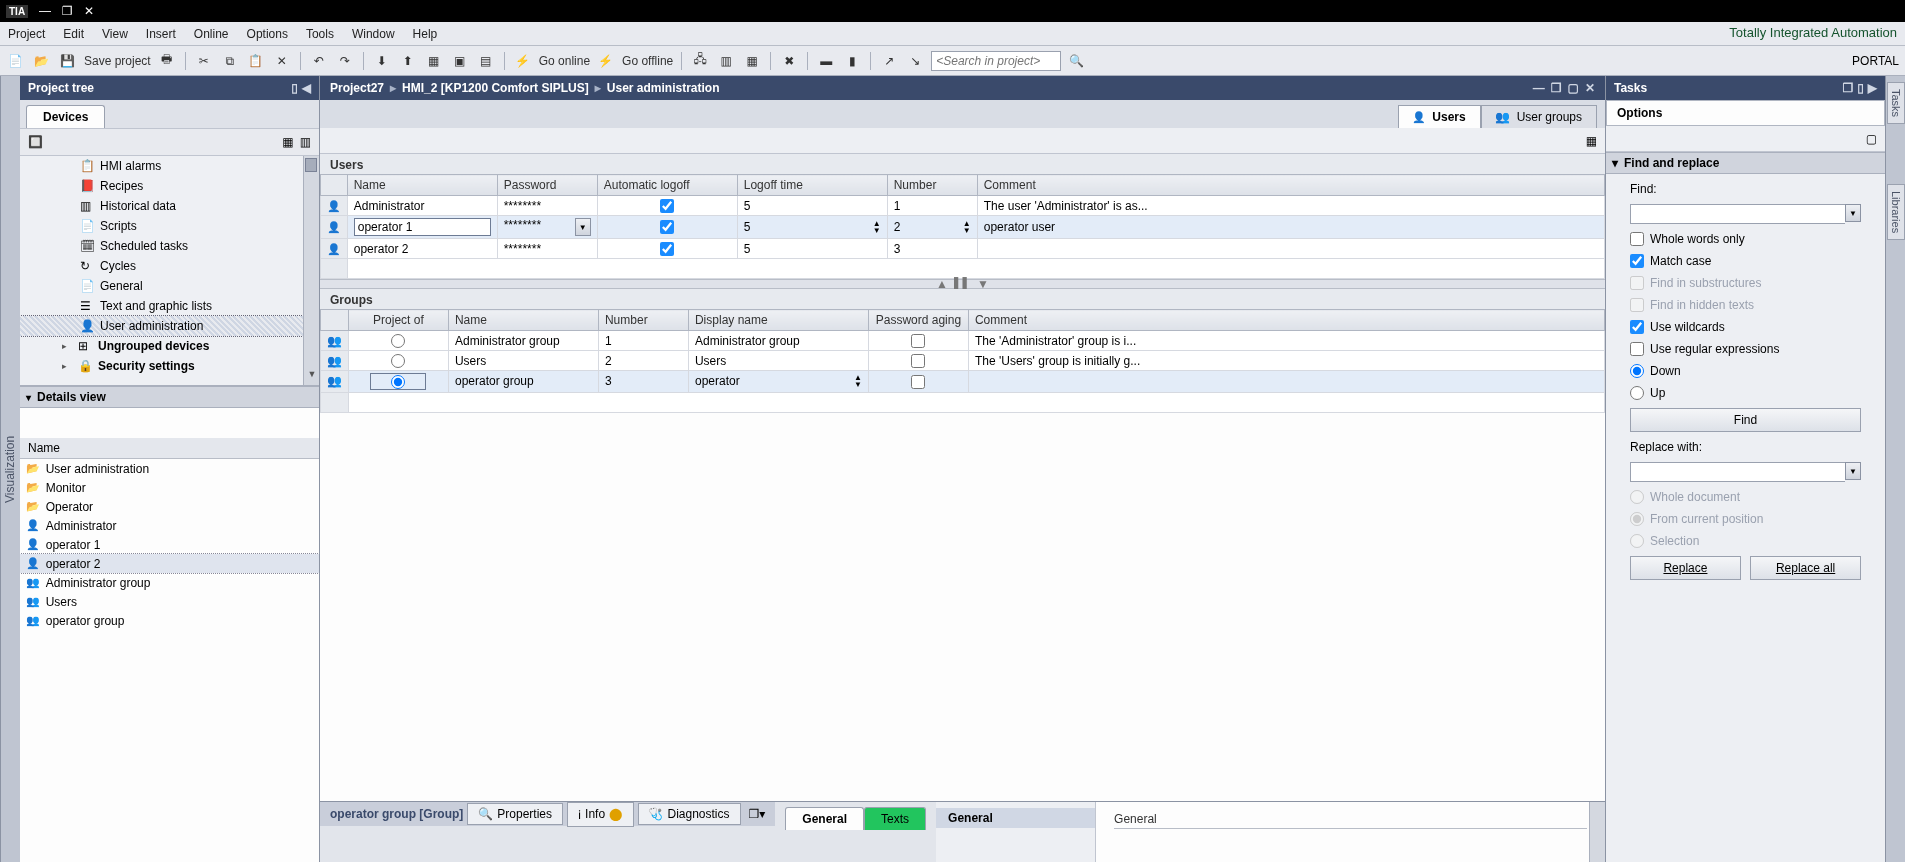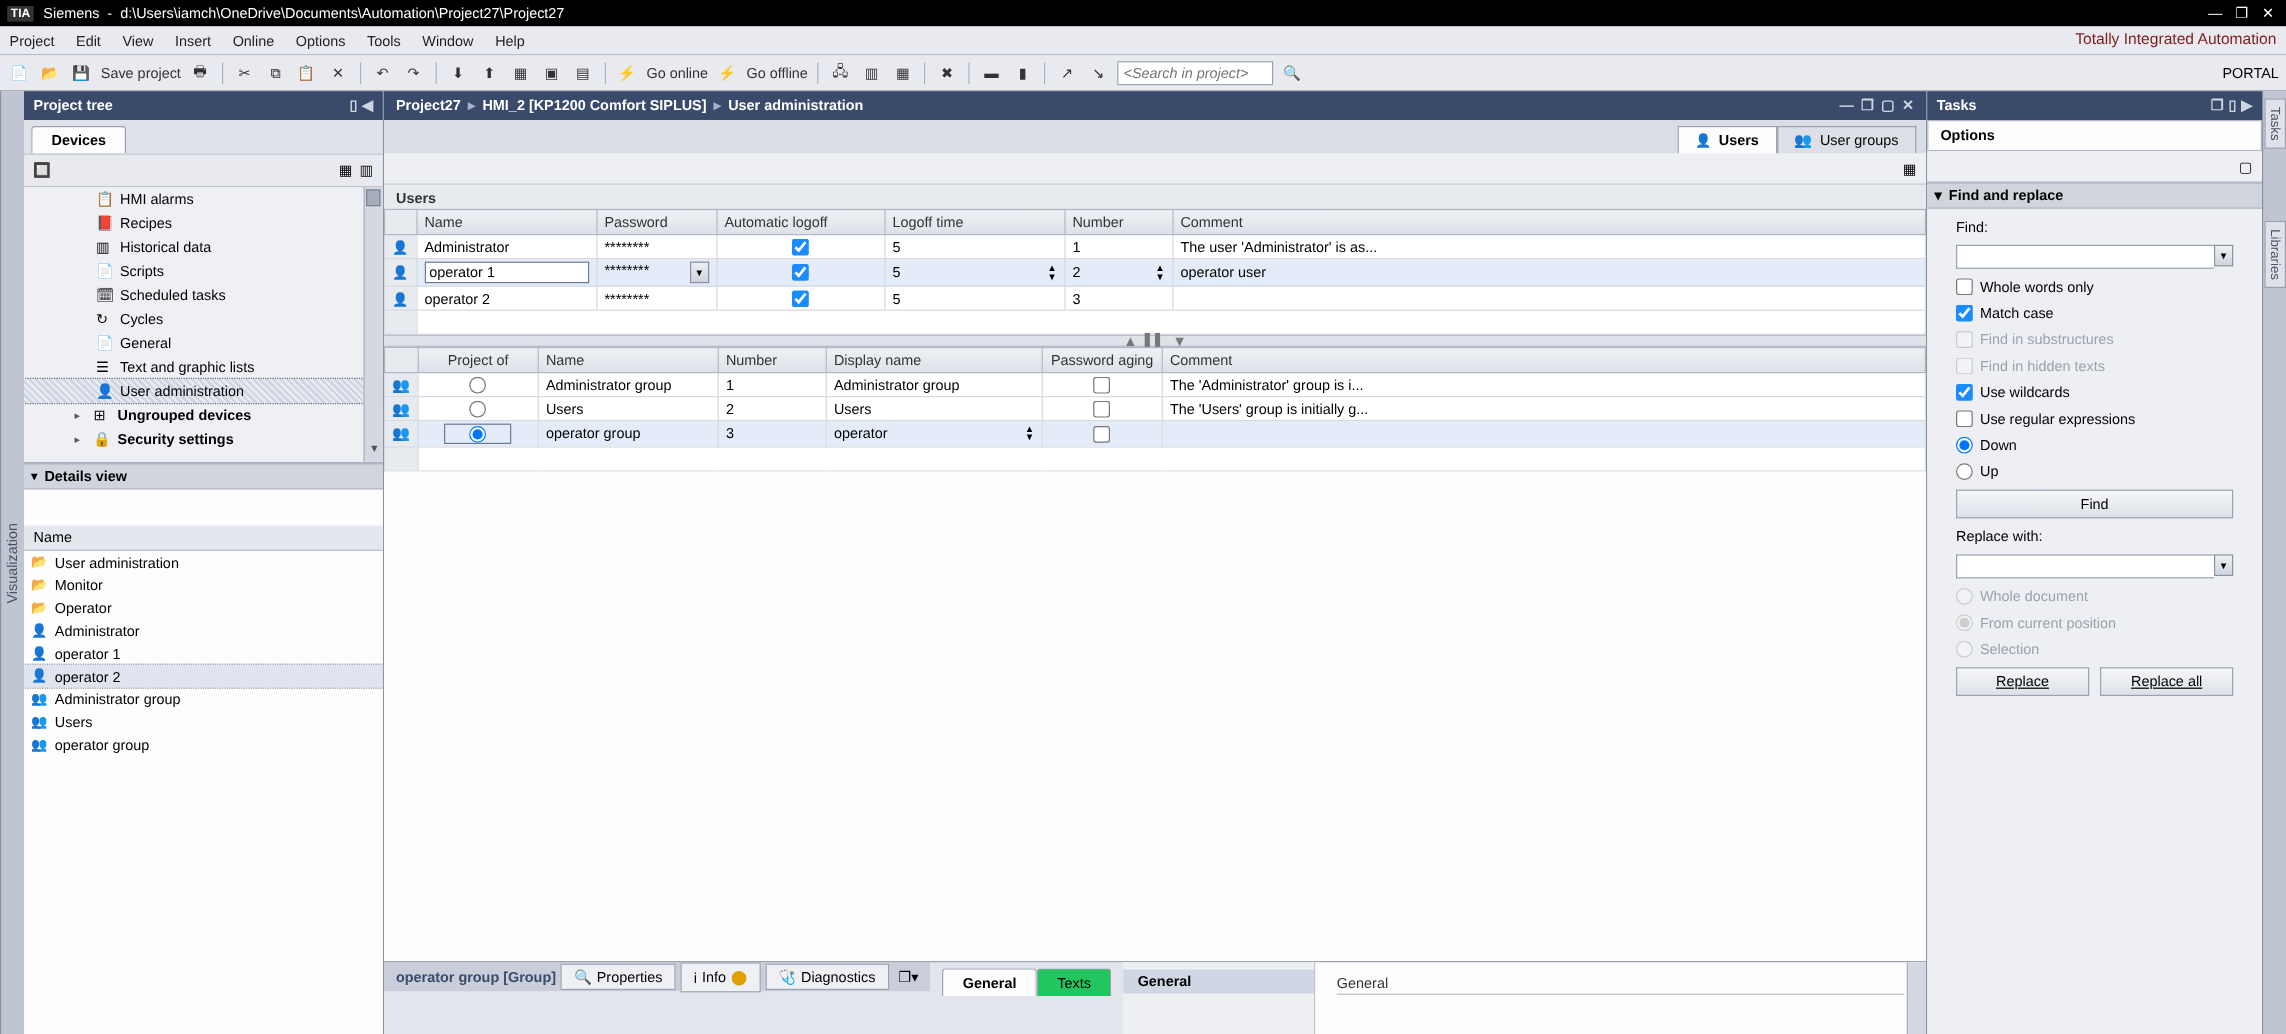"Siemens -" span.title { html: <span> <span>Siemens</span> <span> &nbsp;-&nbsp; </span> <span>d:\Users\iamch\OneDrive\Documents\Automation\Project27\Project27</span> </span> -> none }
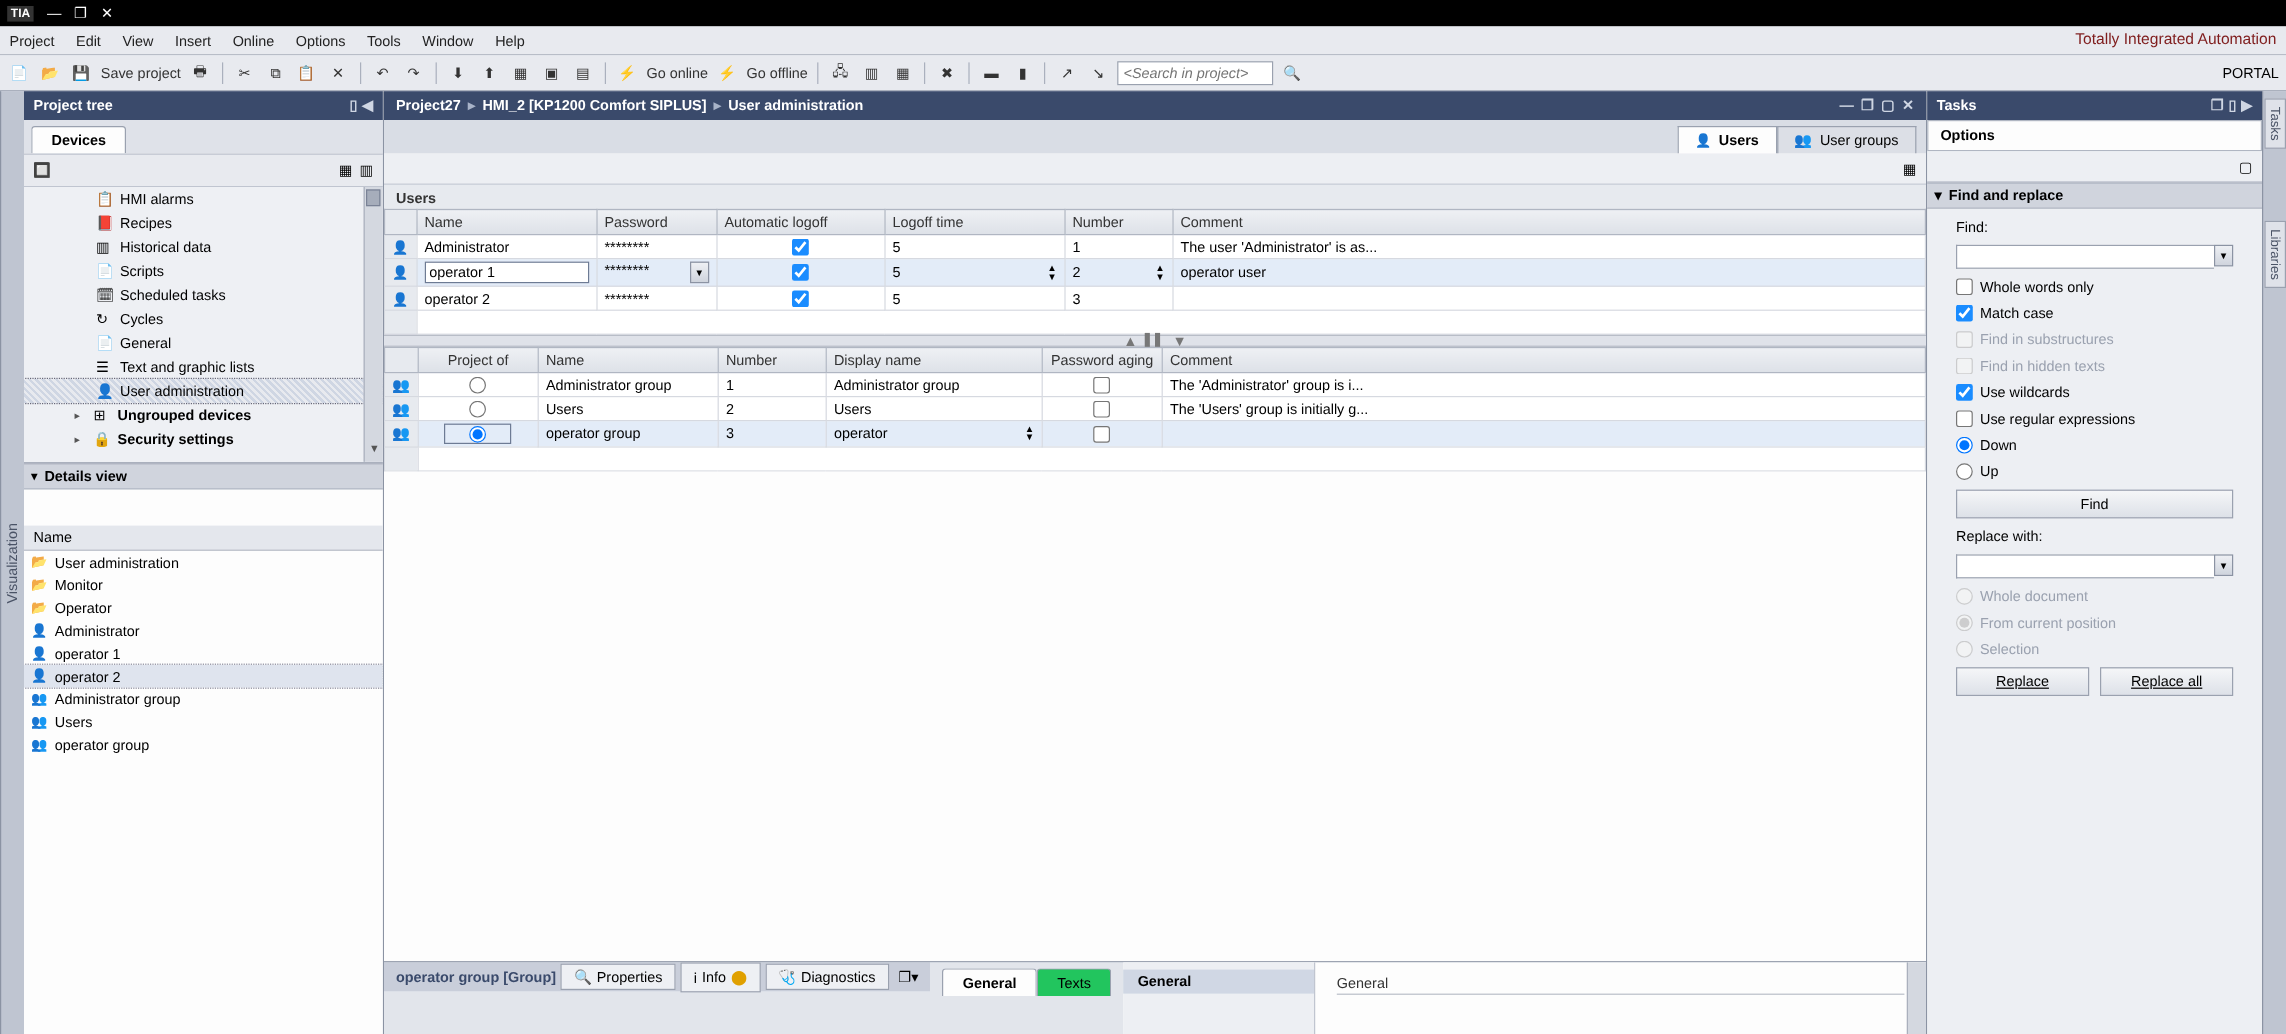"Totally Integrated Automation" .menubar .right-brand .b1 { color: #7f1d1d -> #14532d }
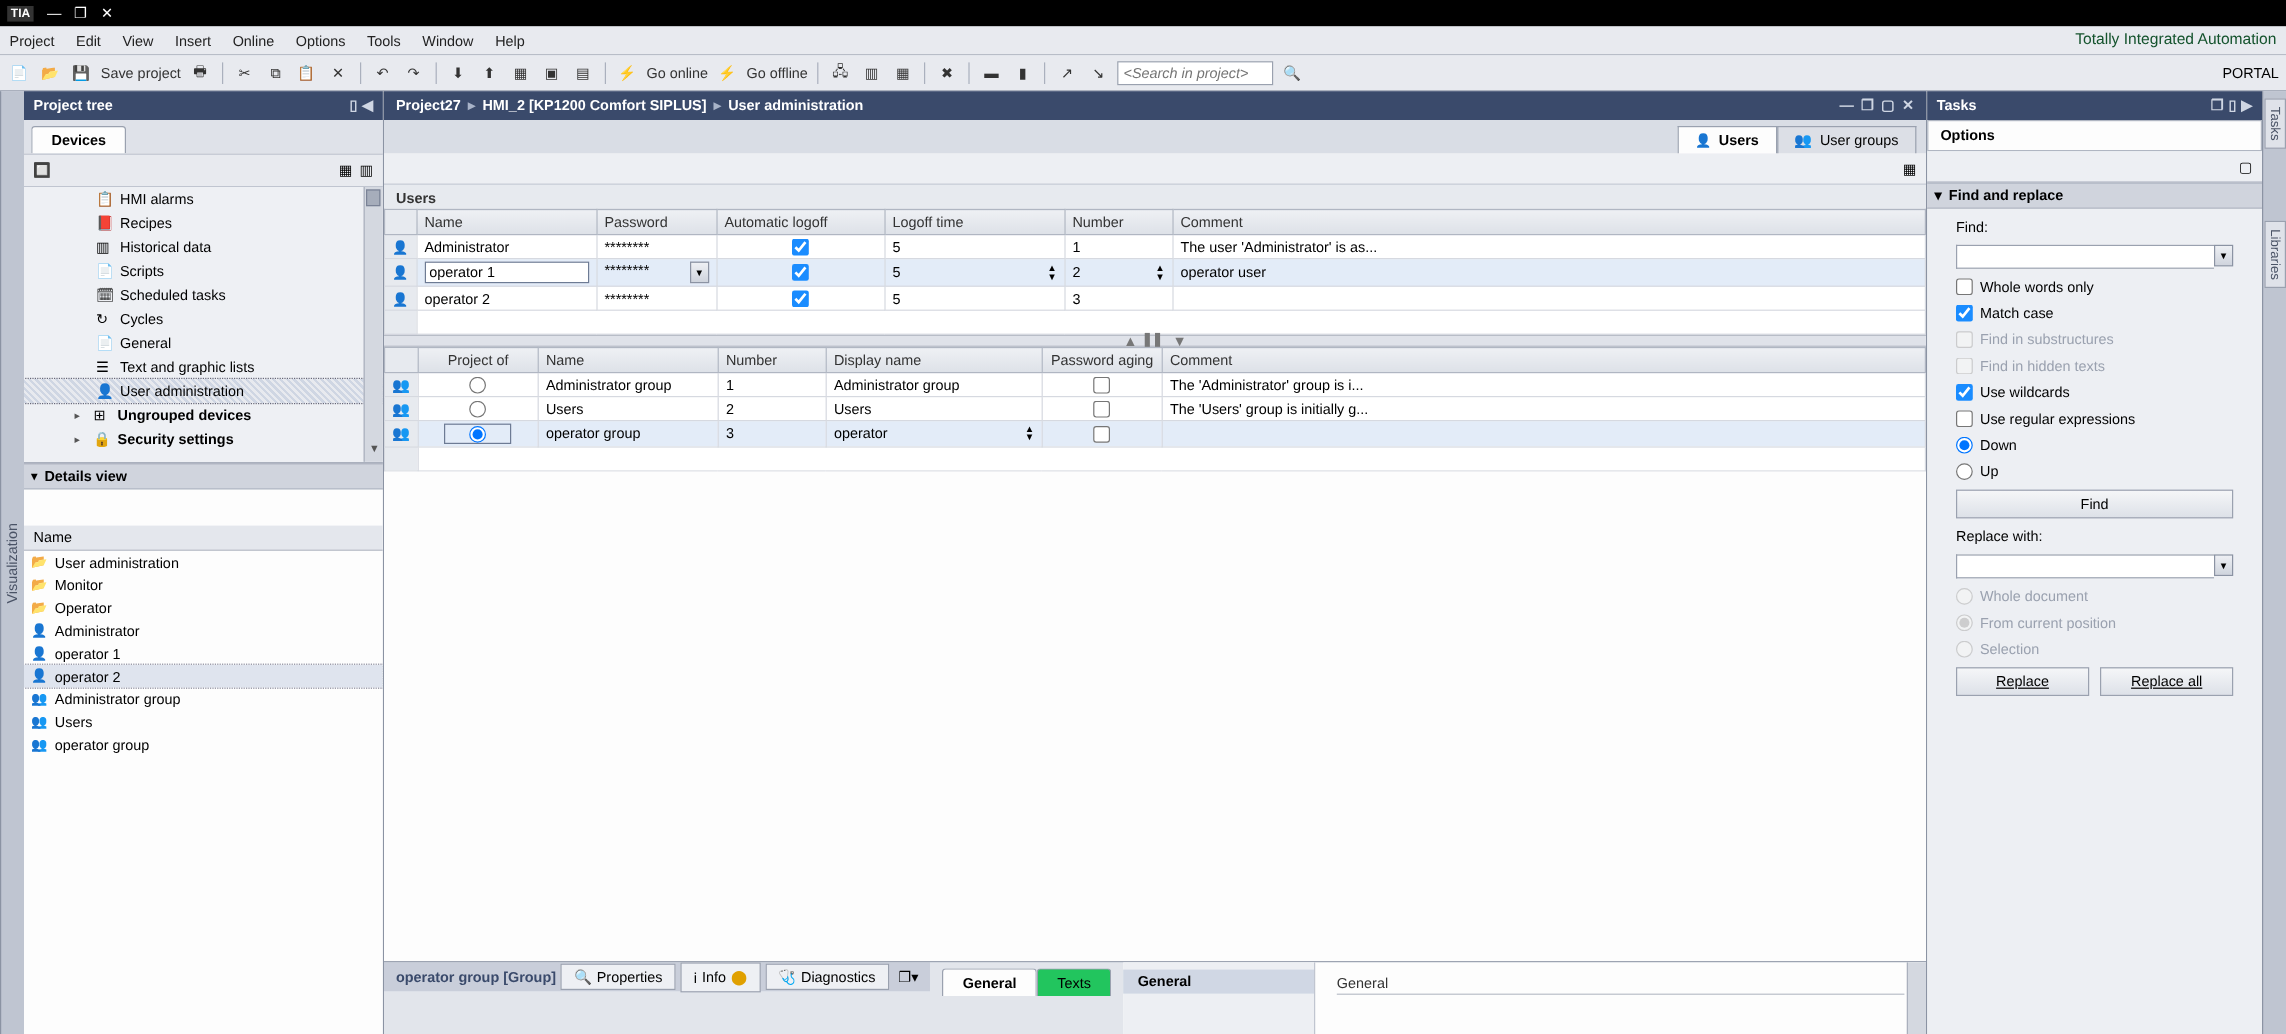"Groups" div.section-title { html: none -> <div>Groups</div> }
